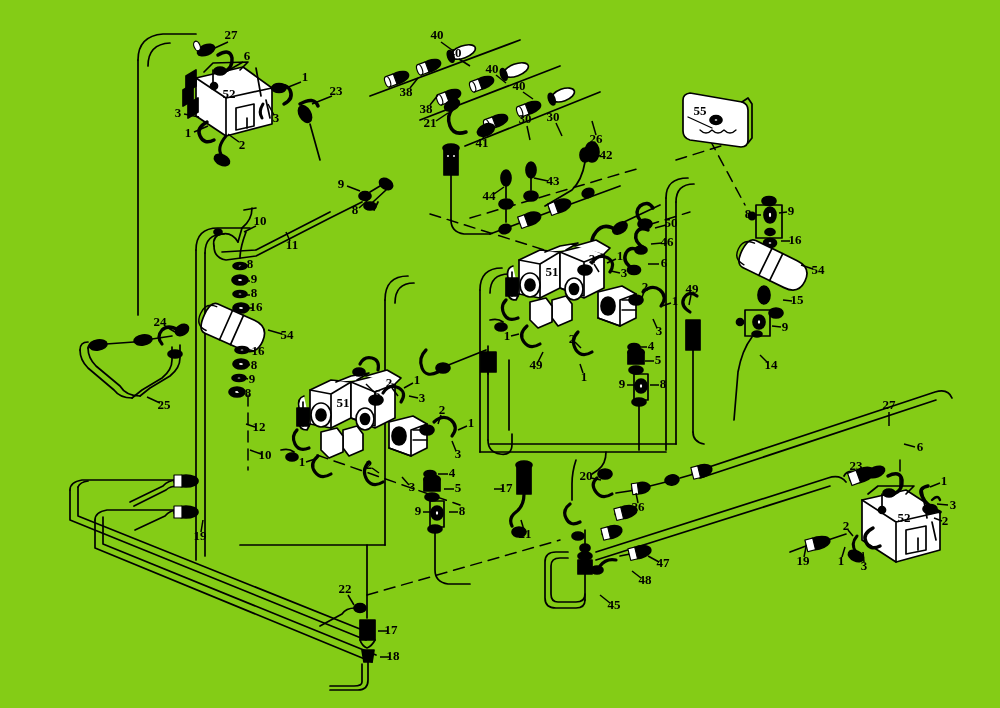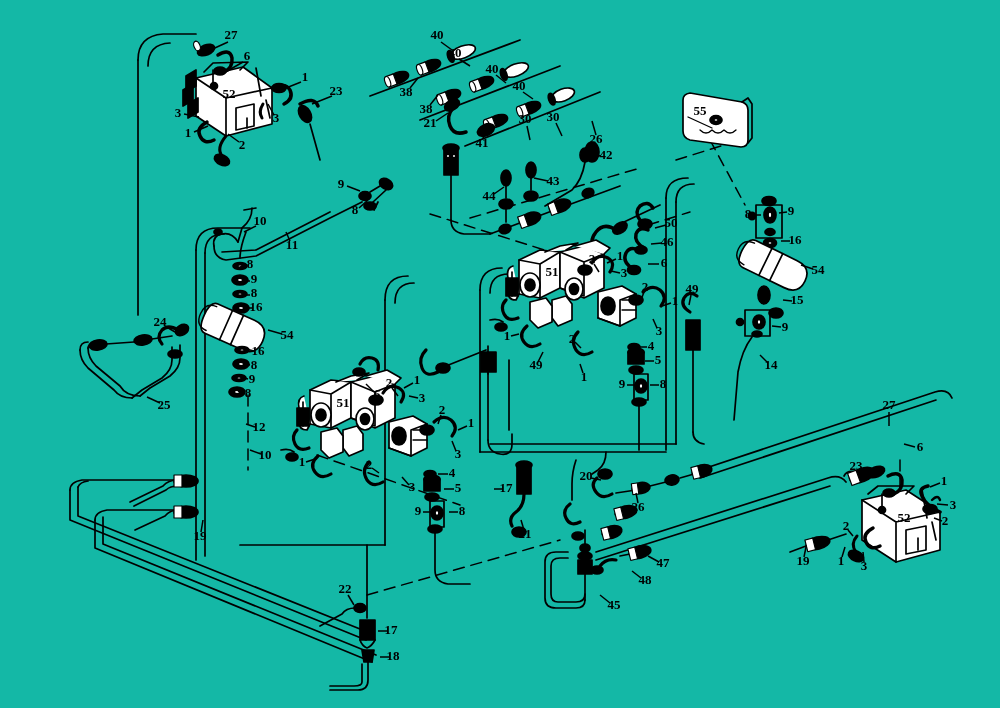"27" #sheet { background: #14b8a6 -> #84cc16 }
